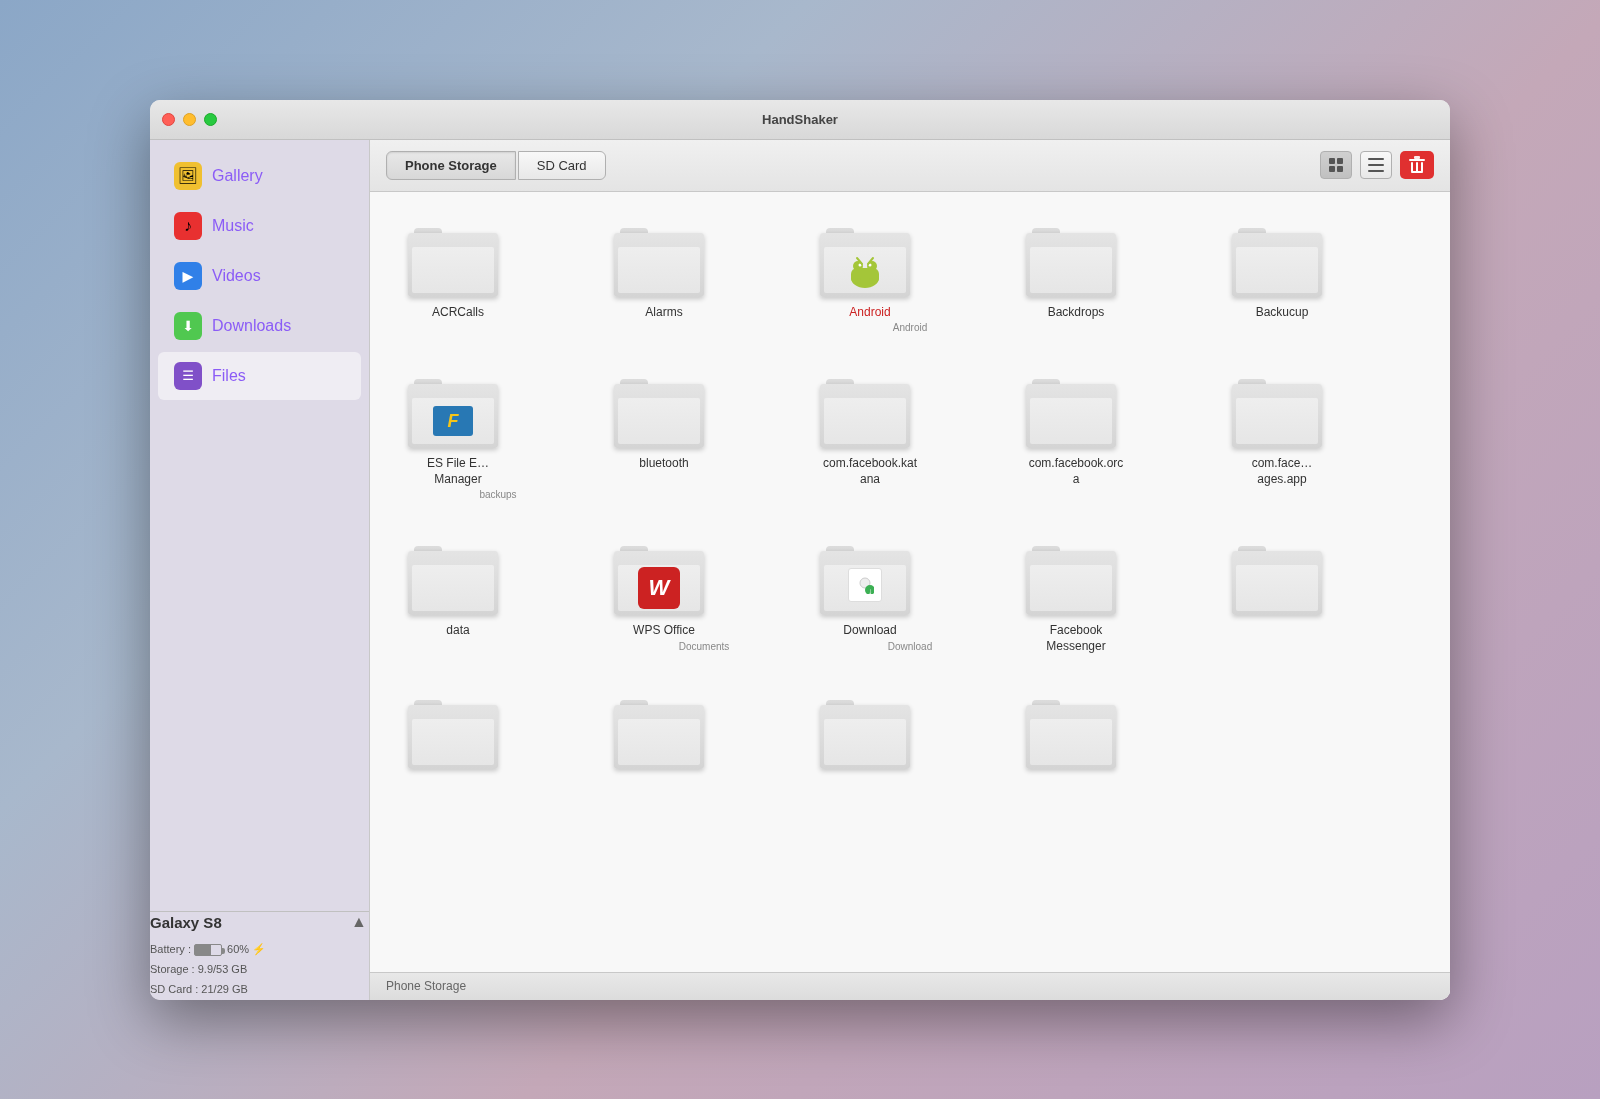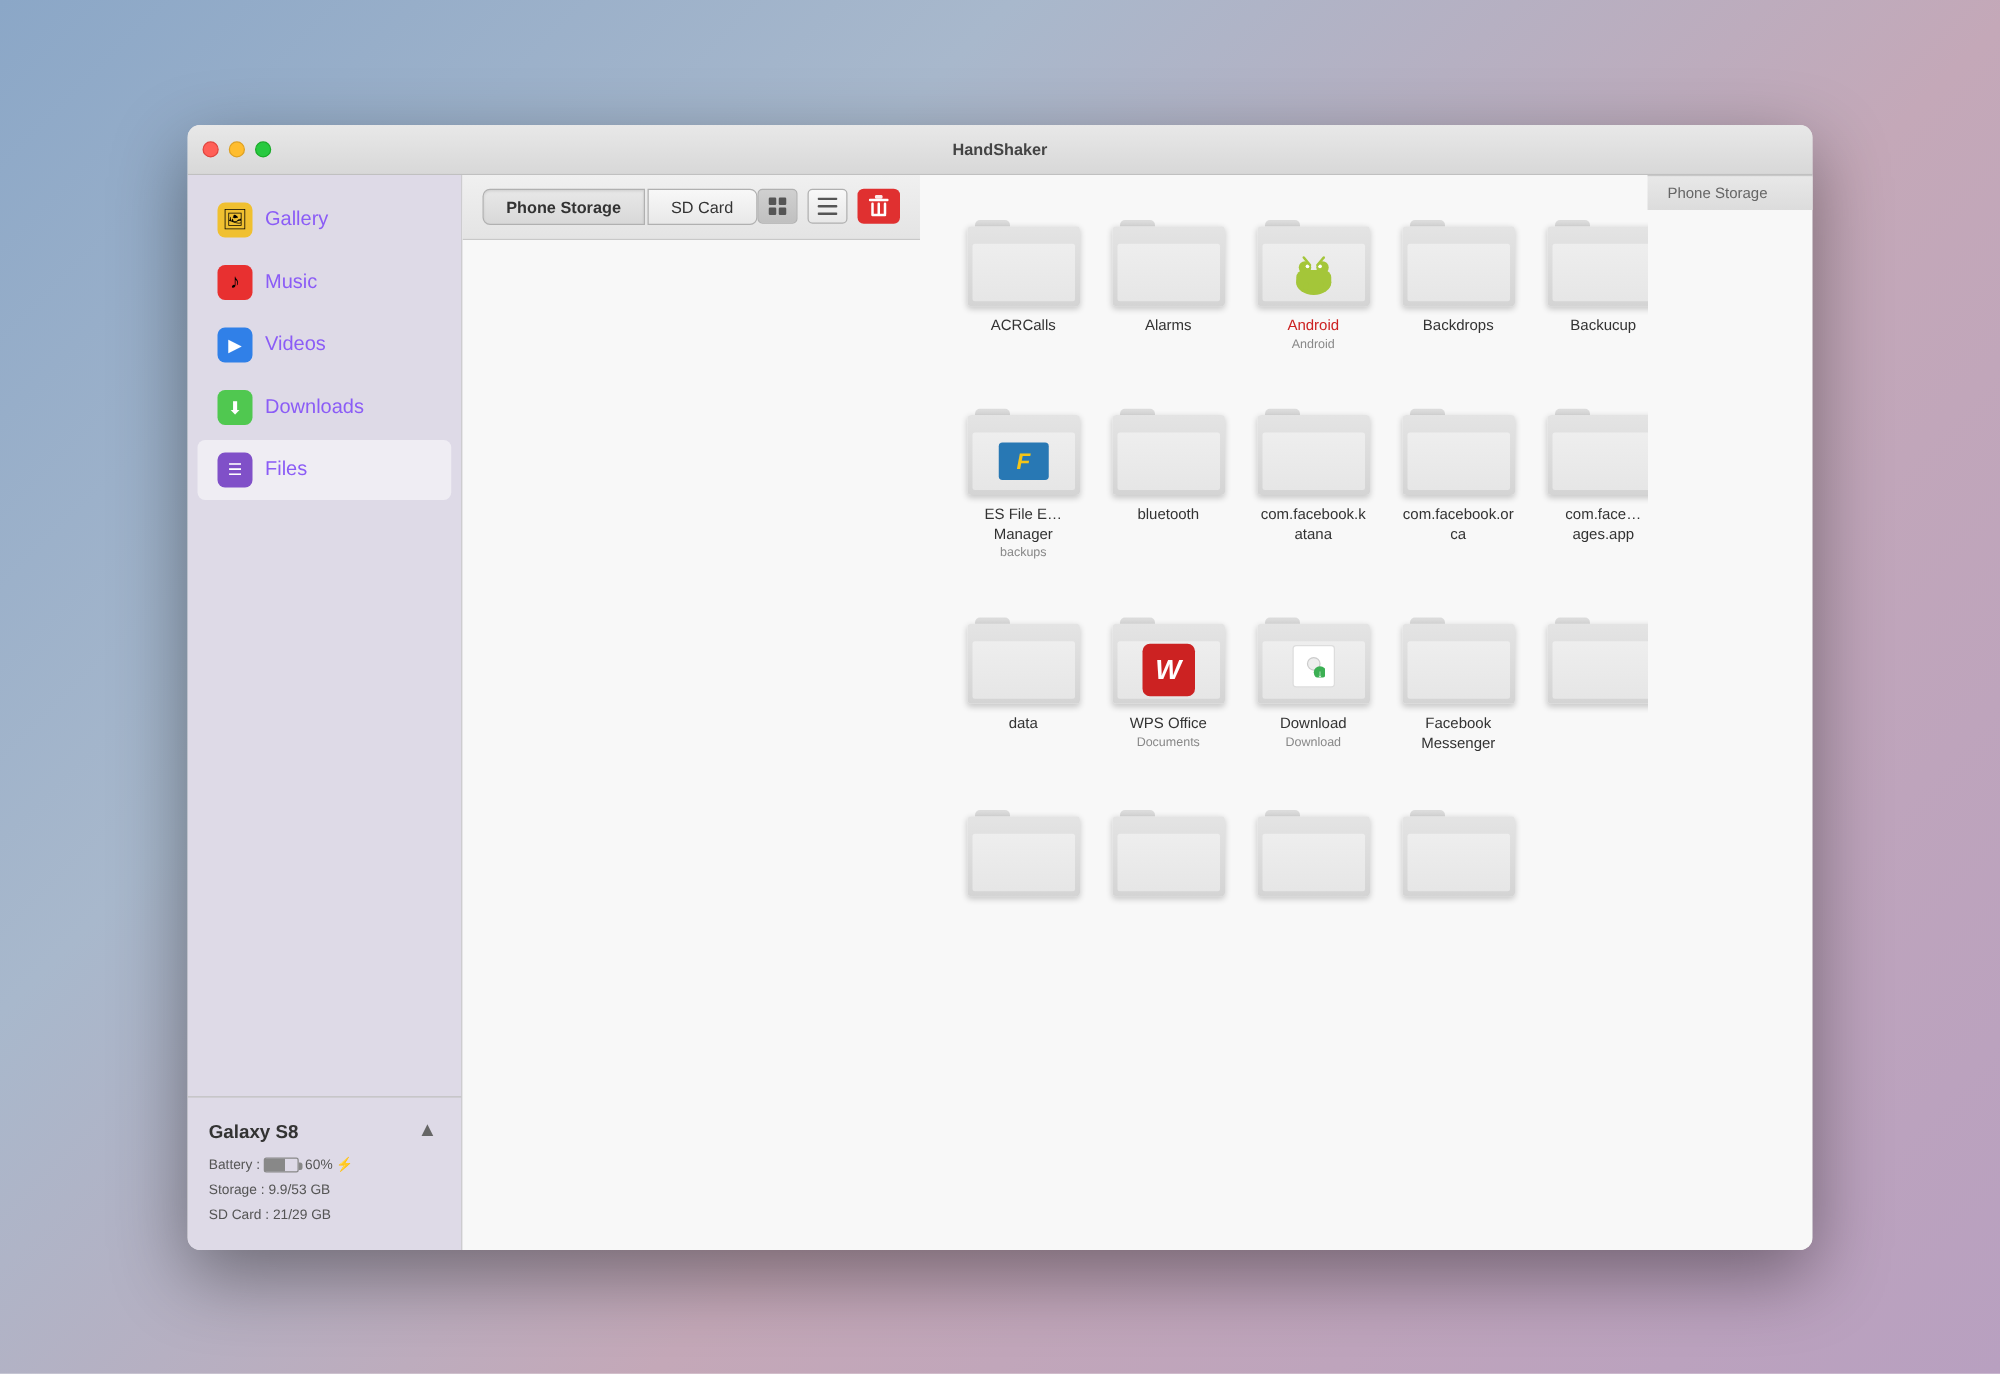"Phone Storage" .main-content { flex-direction: row -> column }
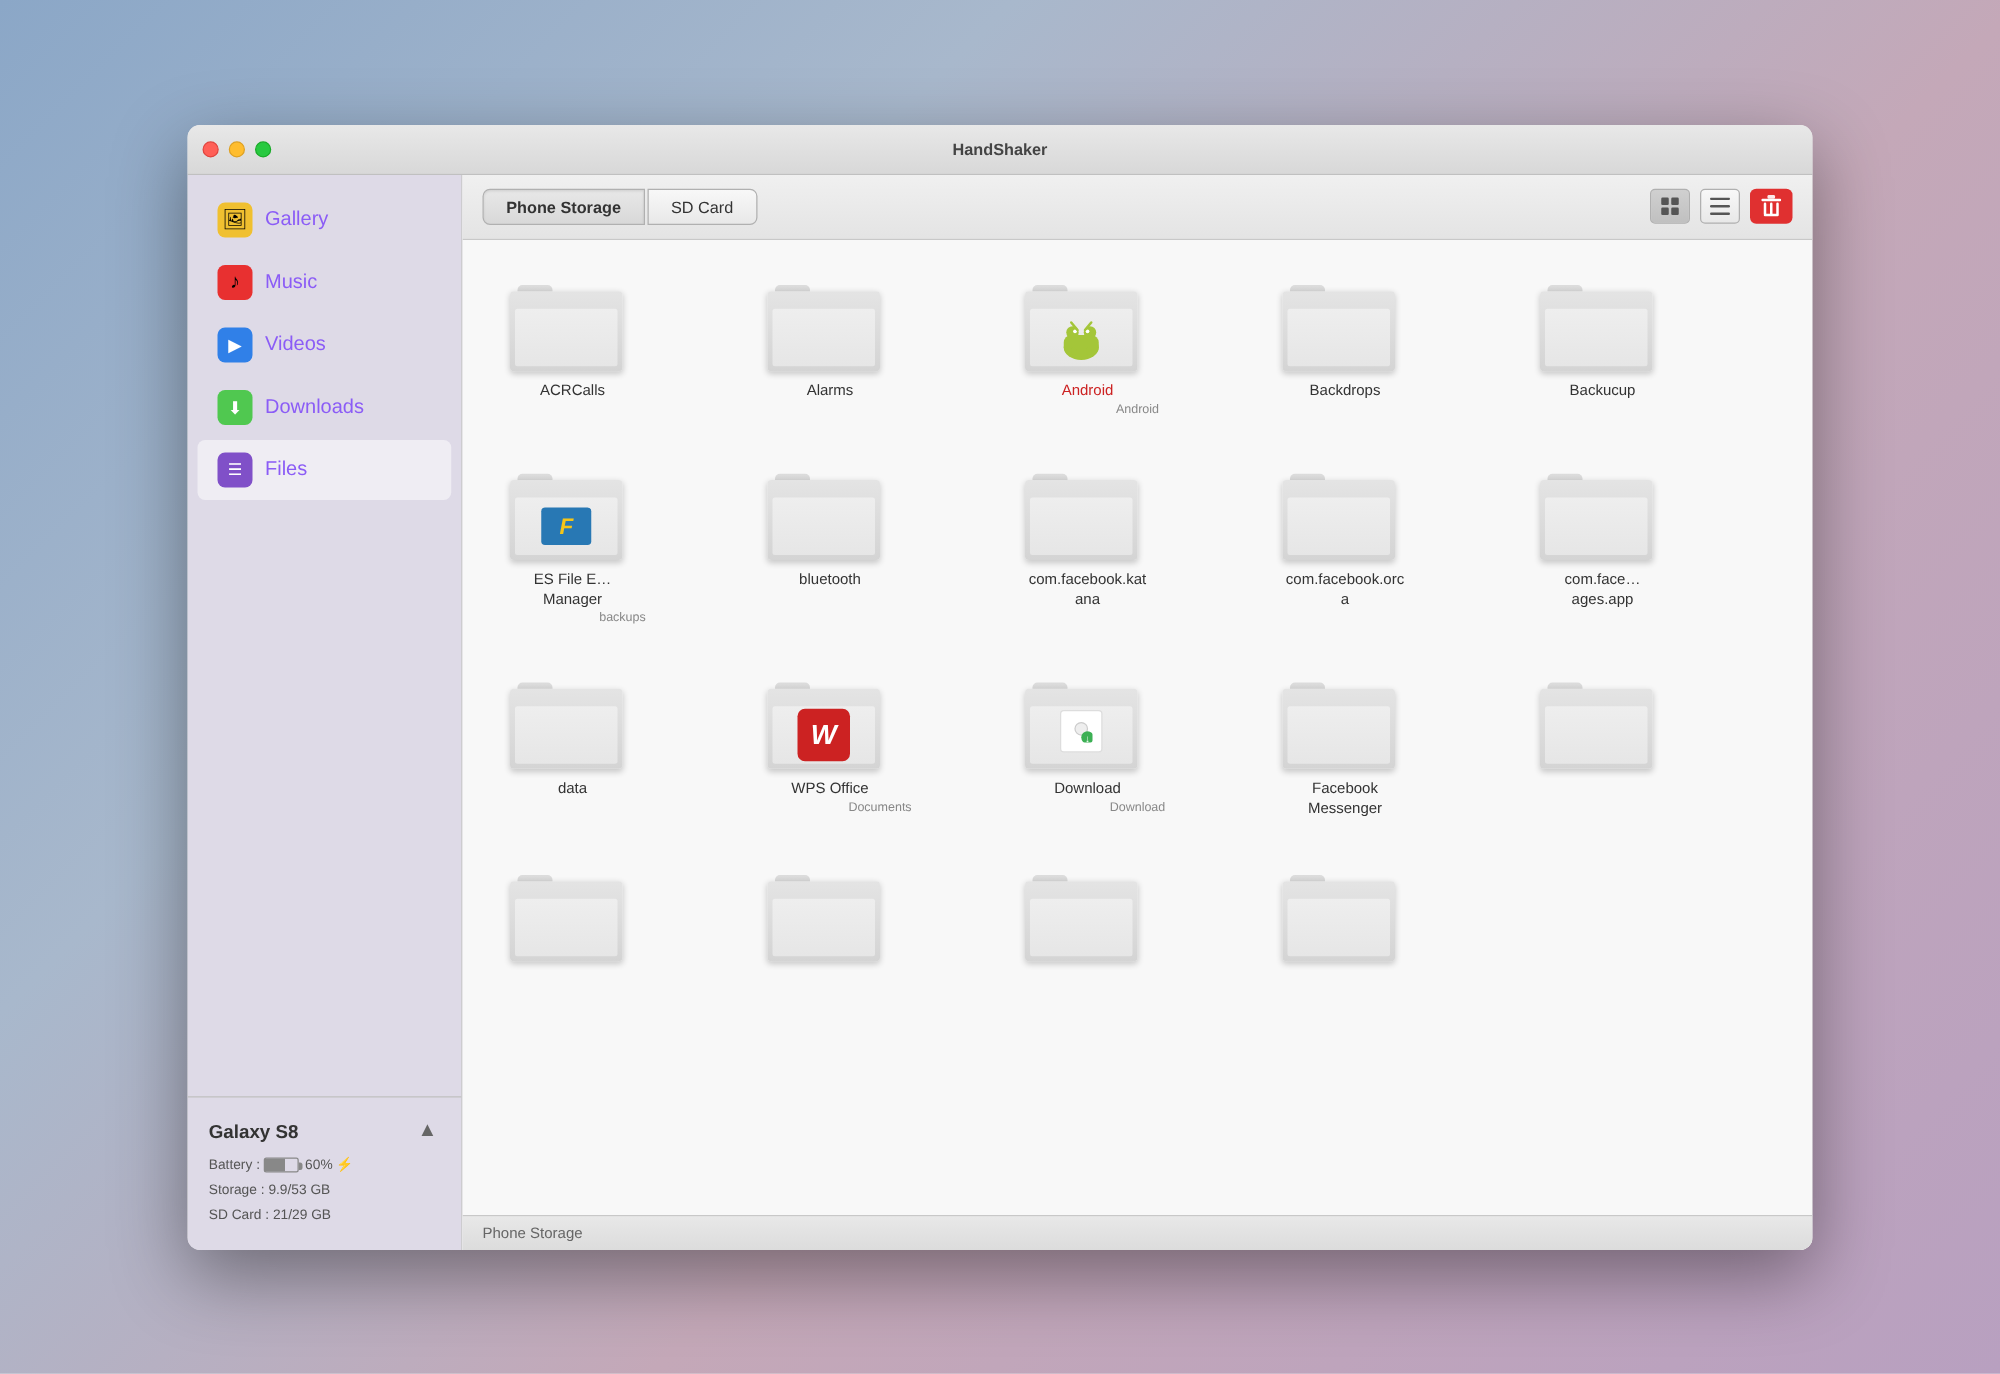"Galaxy S8" .sidebar-footer { padding: 17px -> 0 }
